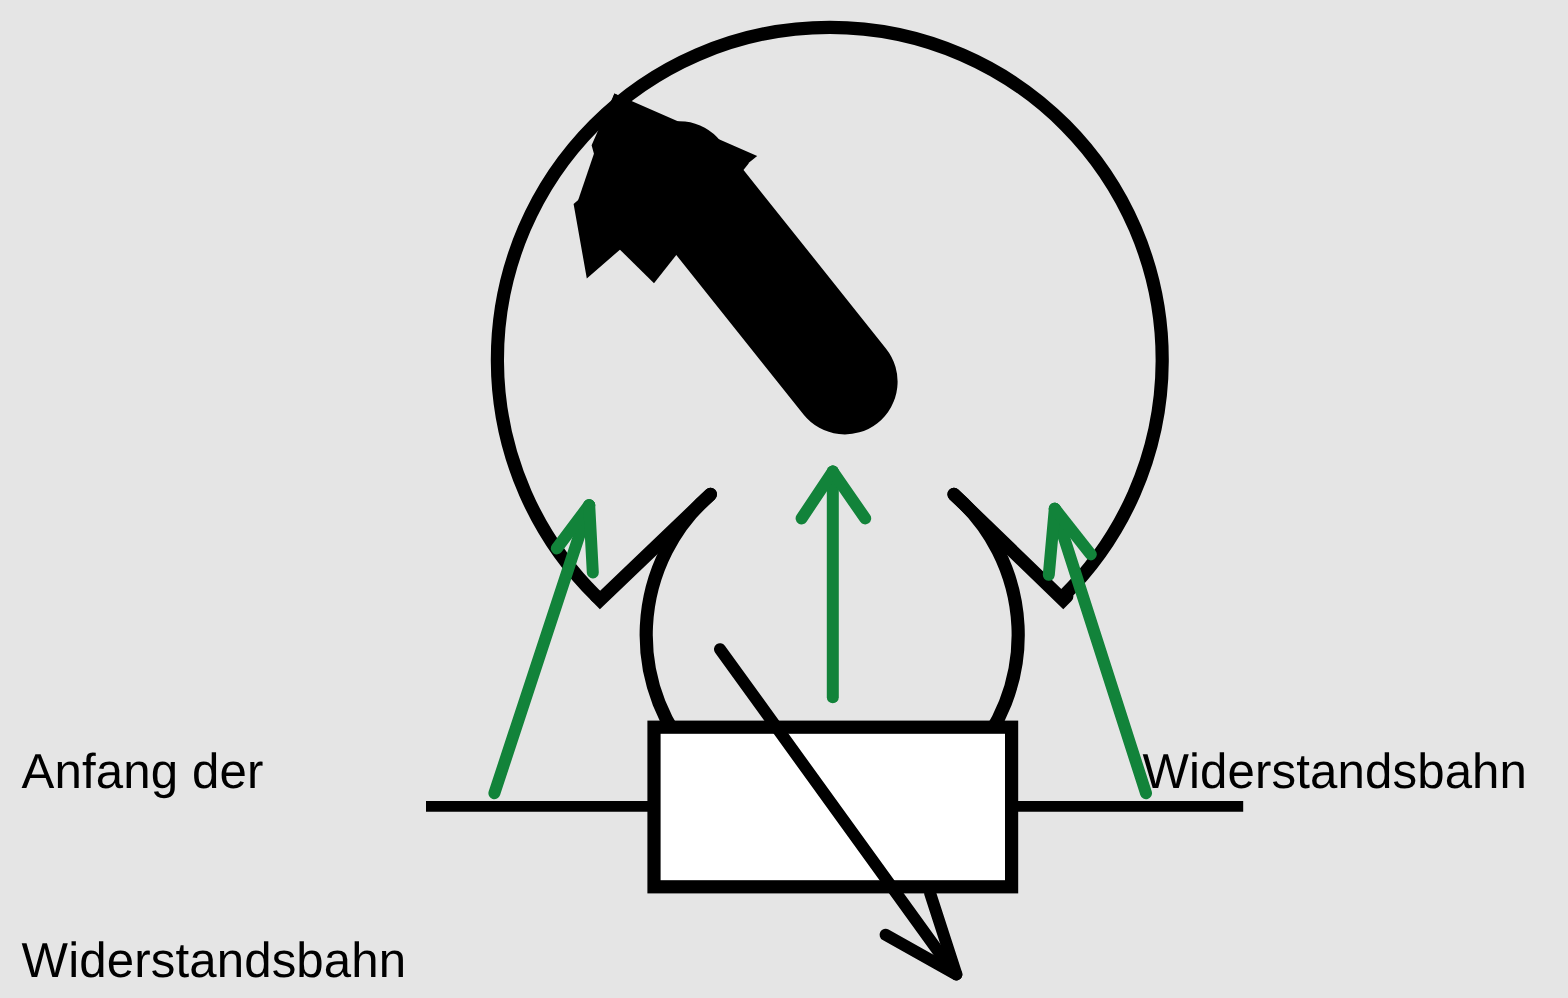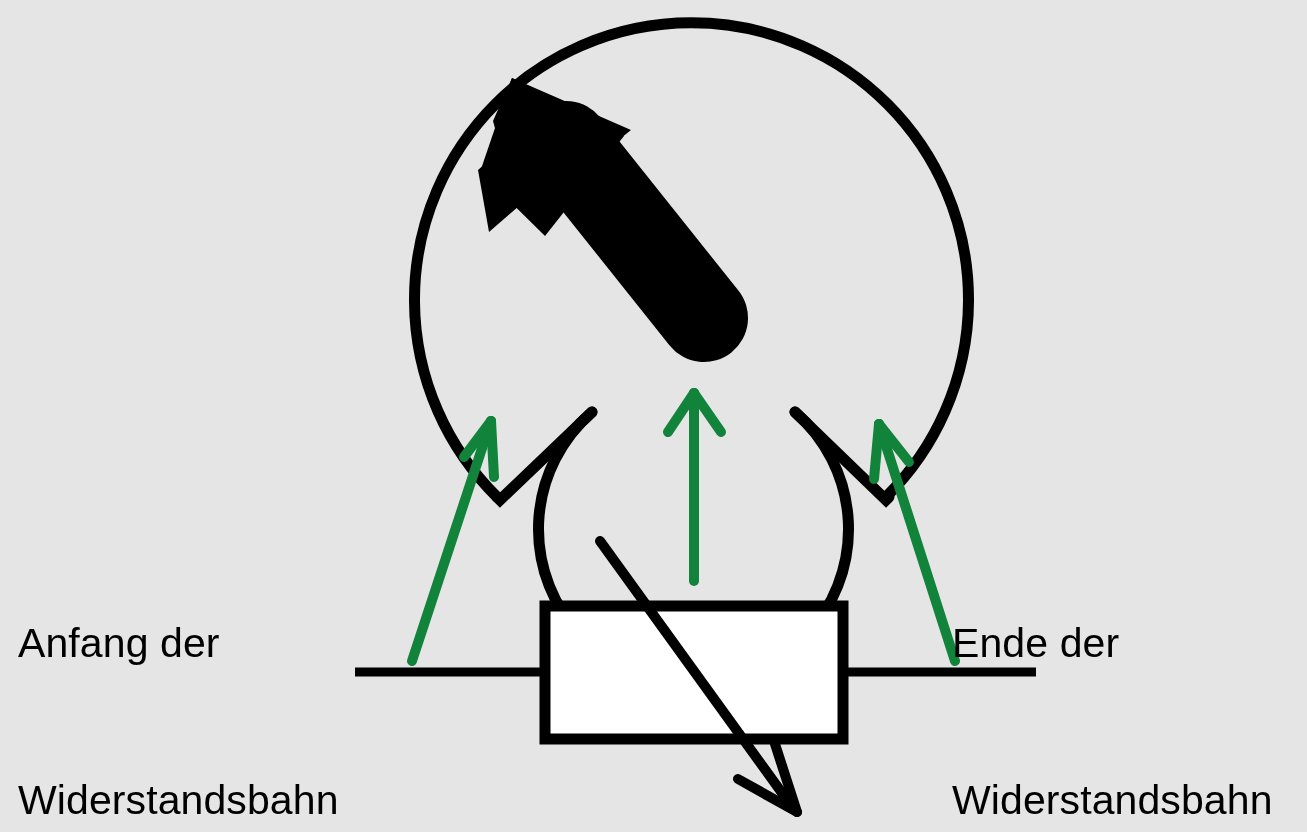"Ende der" div { html: <div>Ende der</div> -> none }
